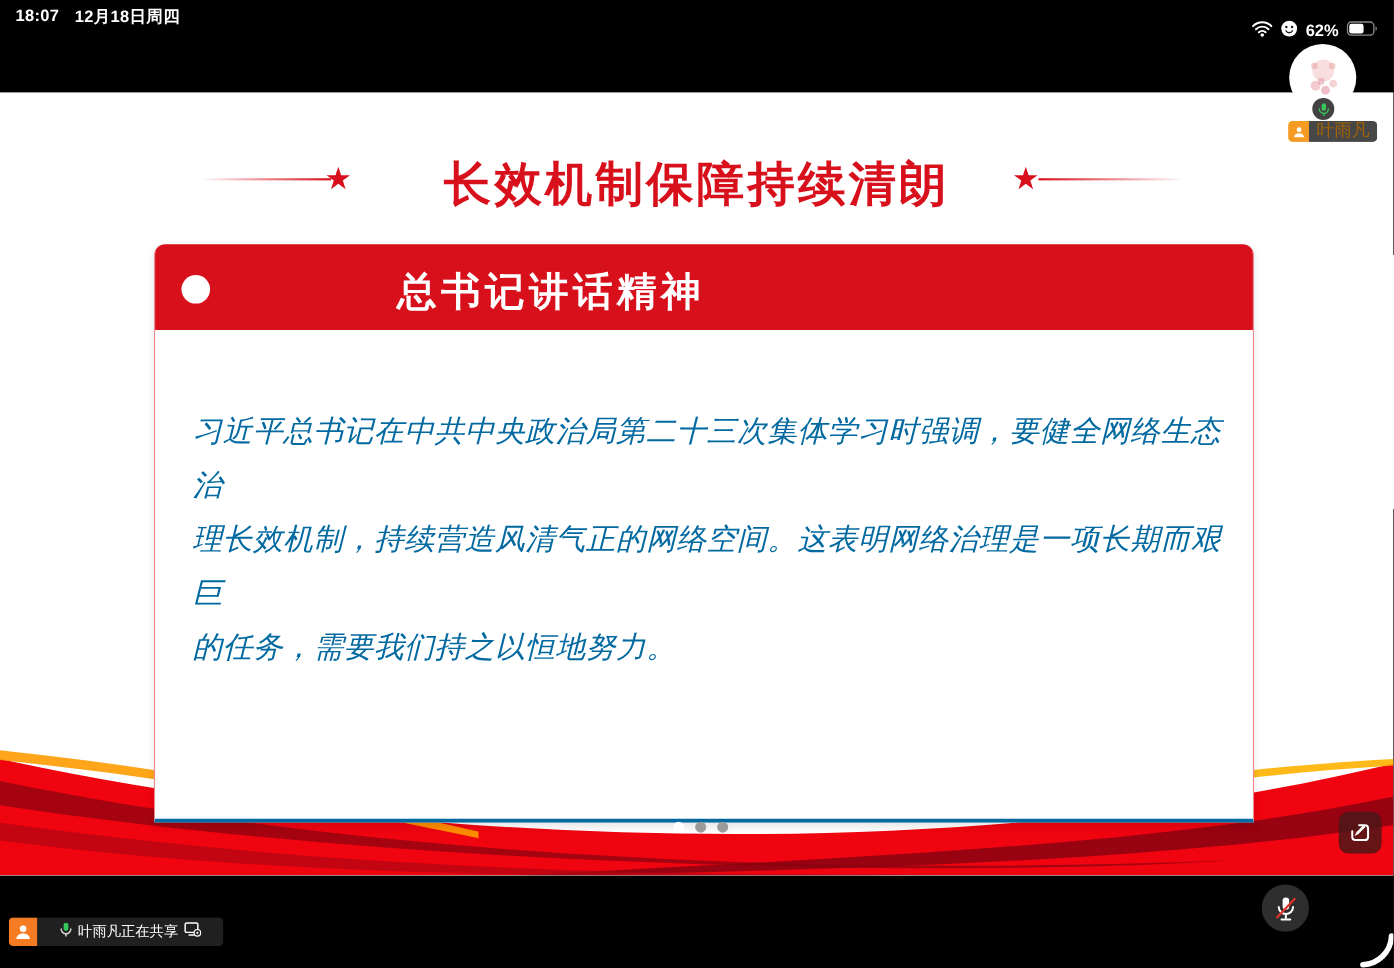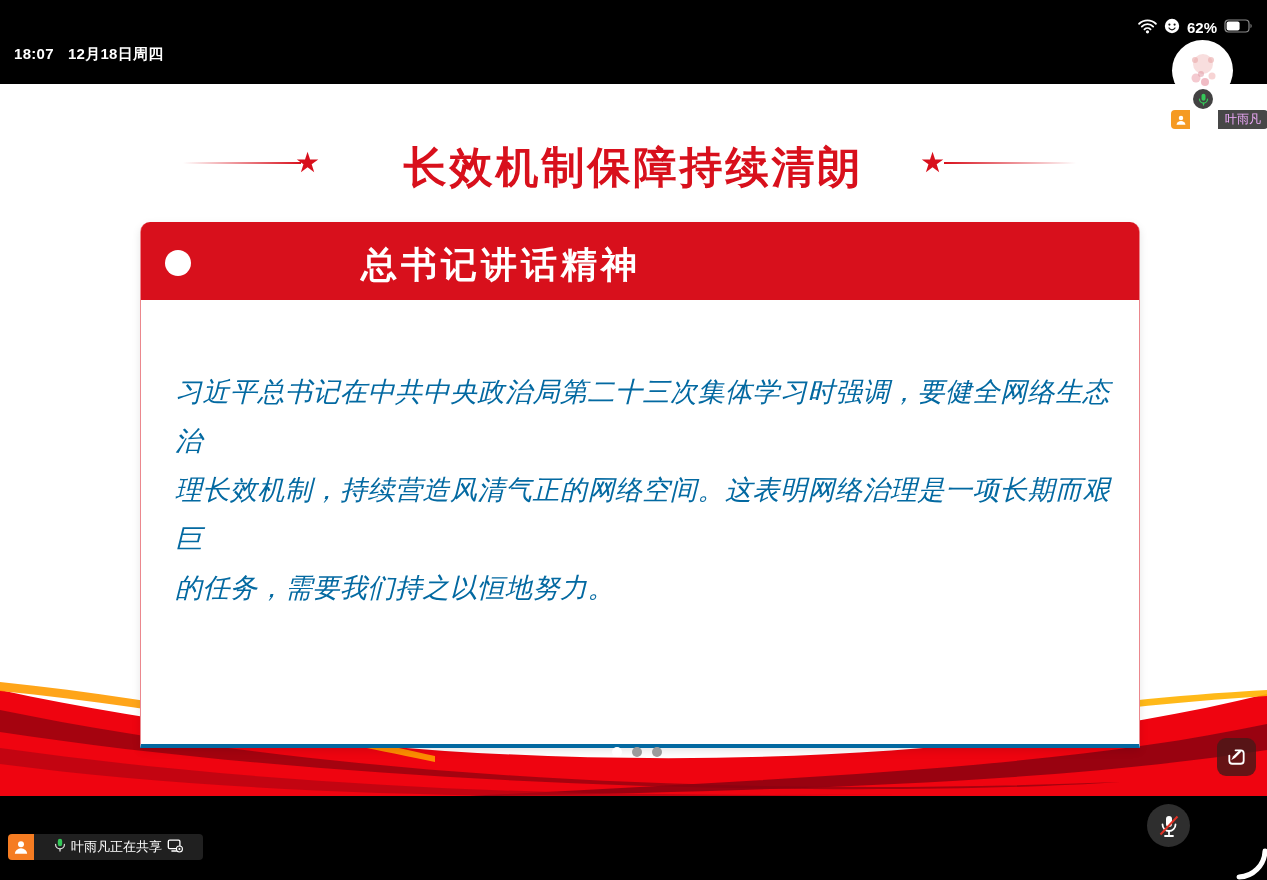"18:07" .sb-left { margin-top: 39px -> none }
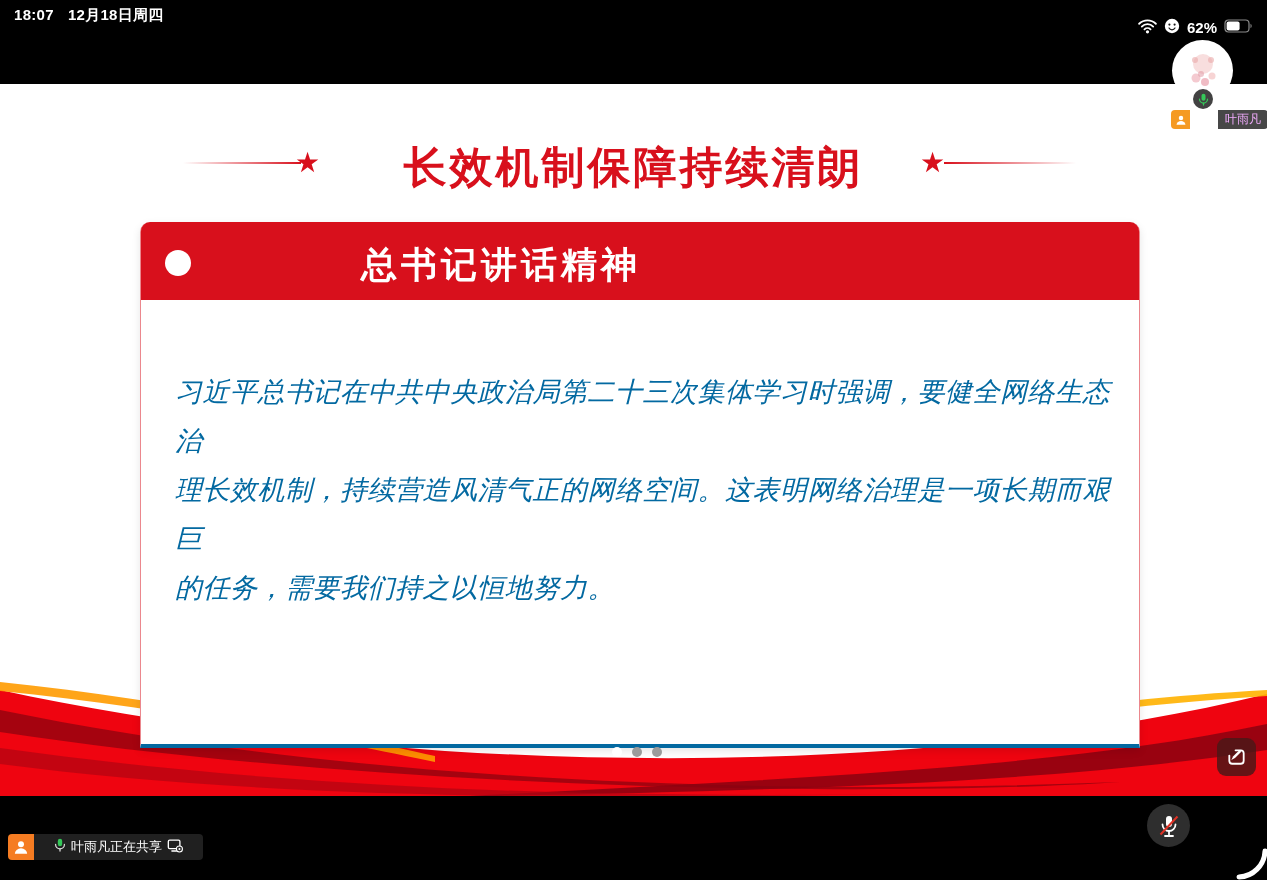"叶雨凡" .tag-label { color: #f0abfc -> #a16207; font-size: 12px -> 16px; margin-left: 28px -> none }
